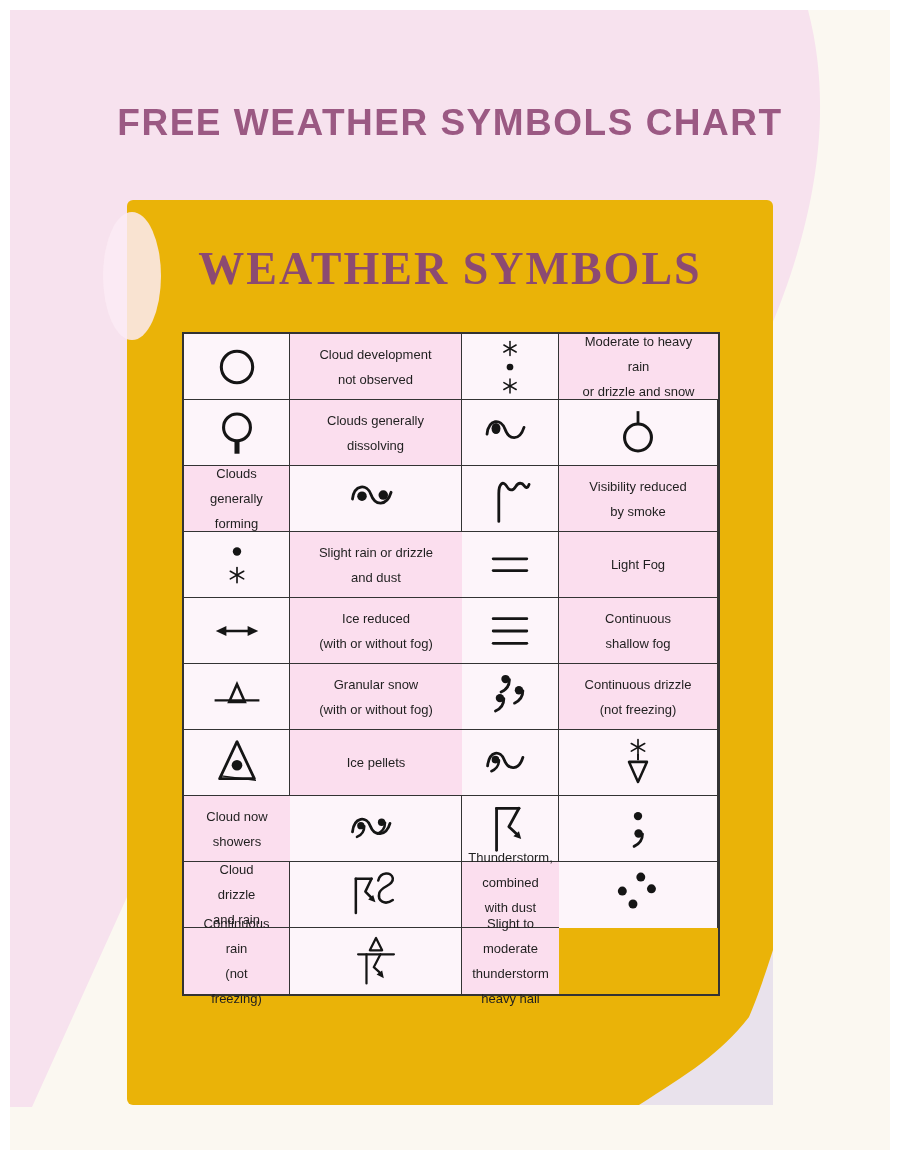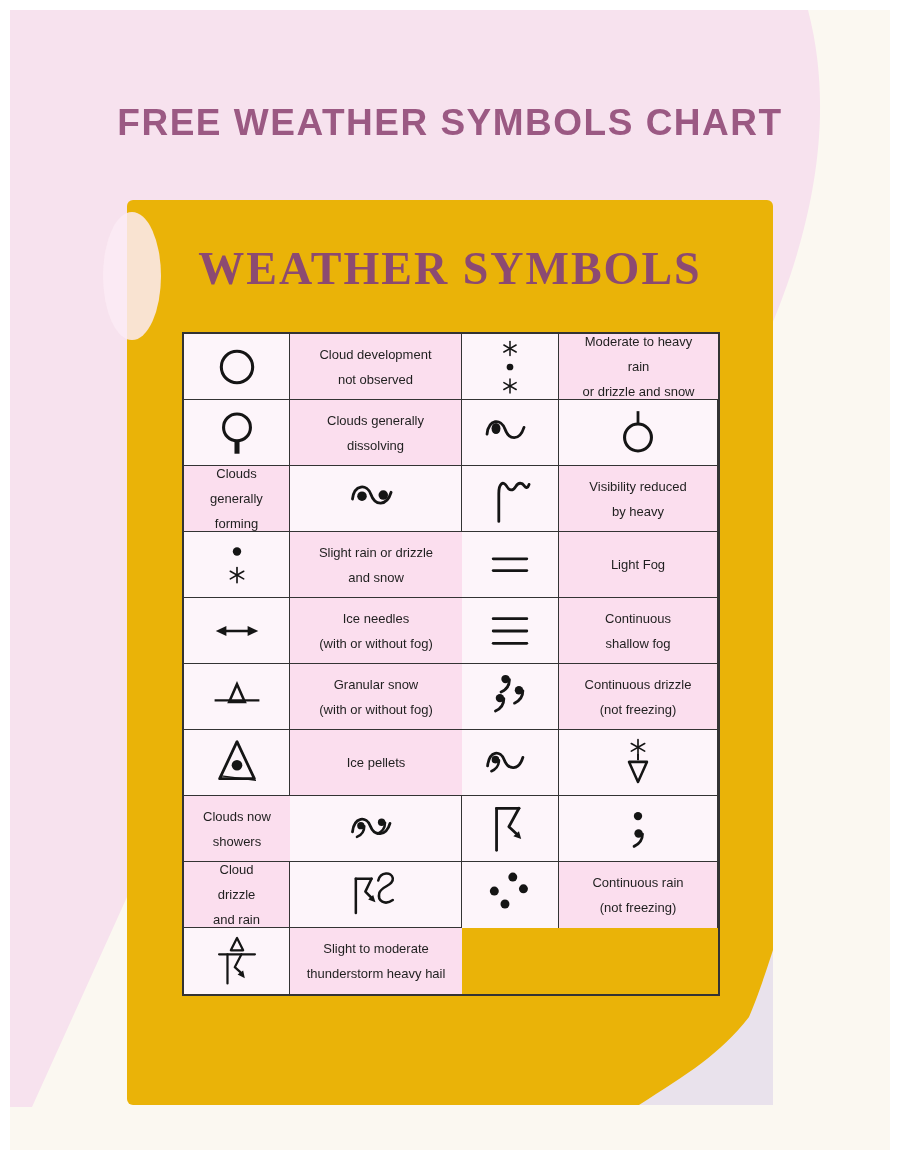"by heavy" div.desc-line { text: heavy -> smoke }
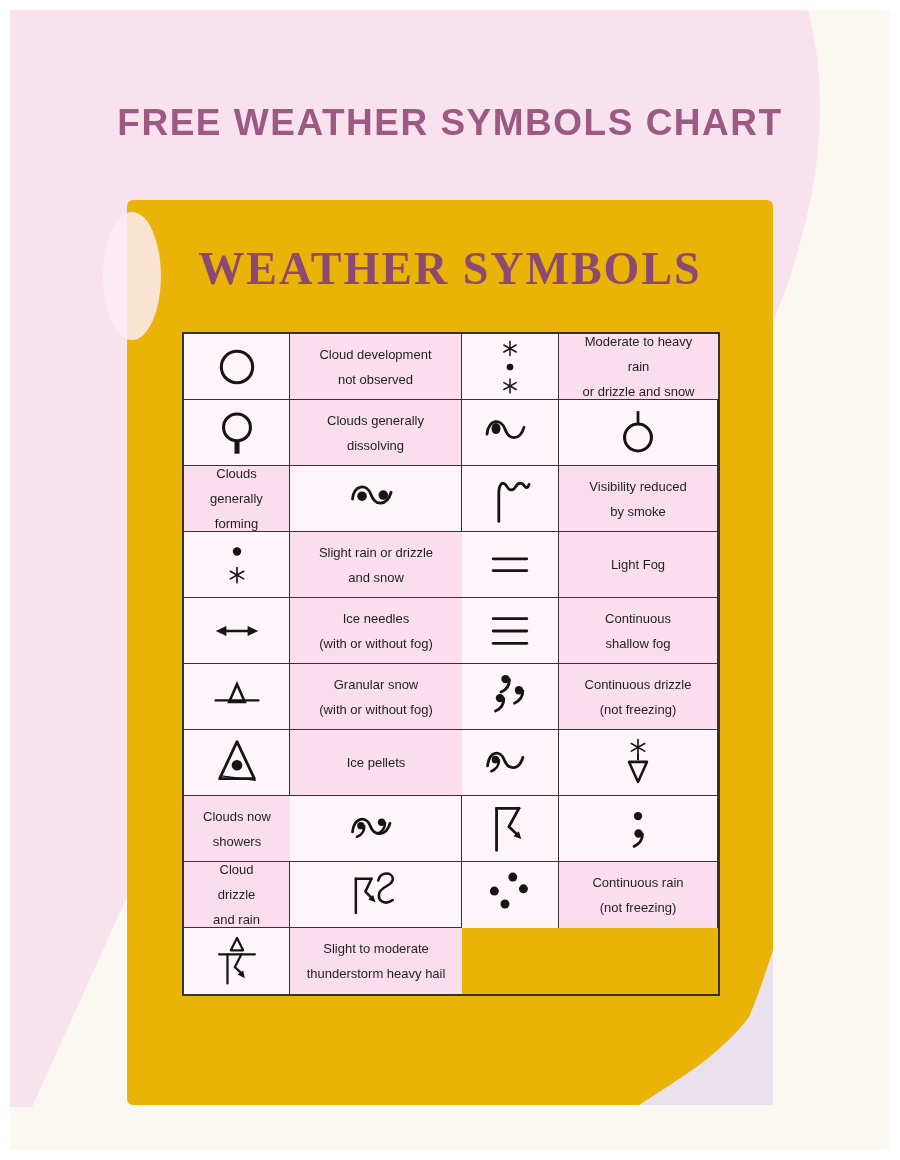"and snow" div.desc-line { text: snow -> dust }
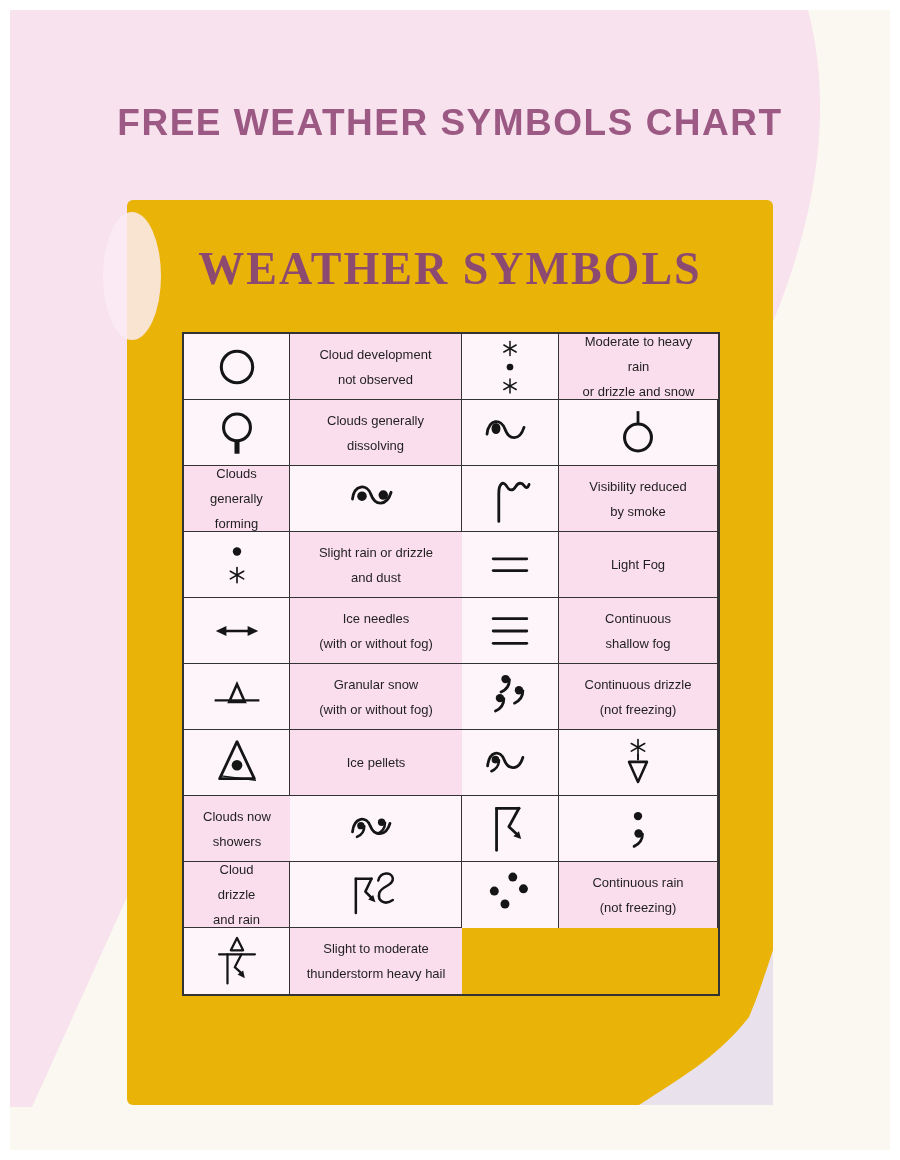"Ice needles" div.desc-line { text: needles -> reduced }
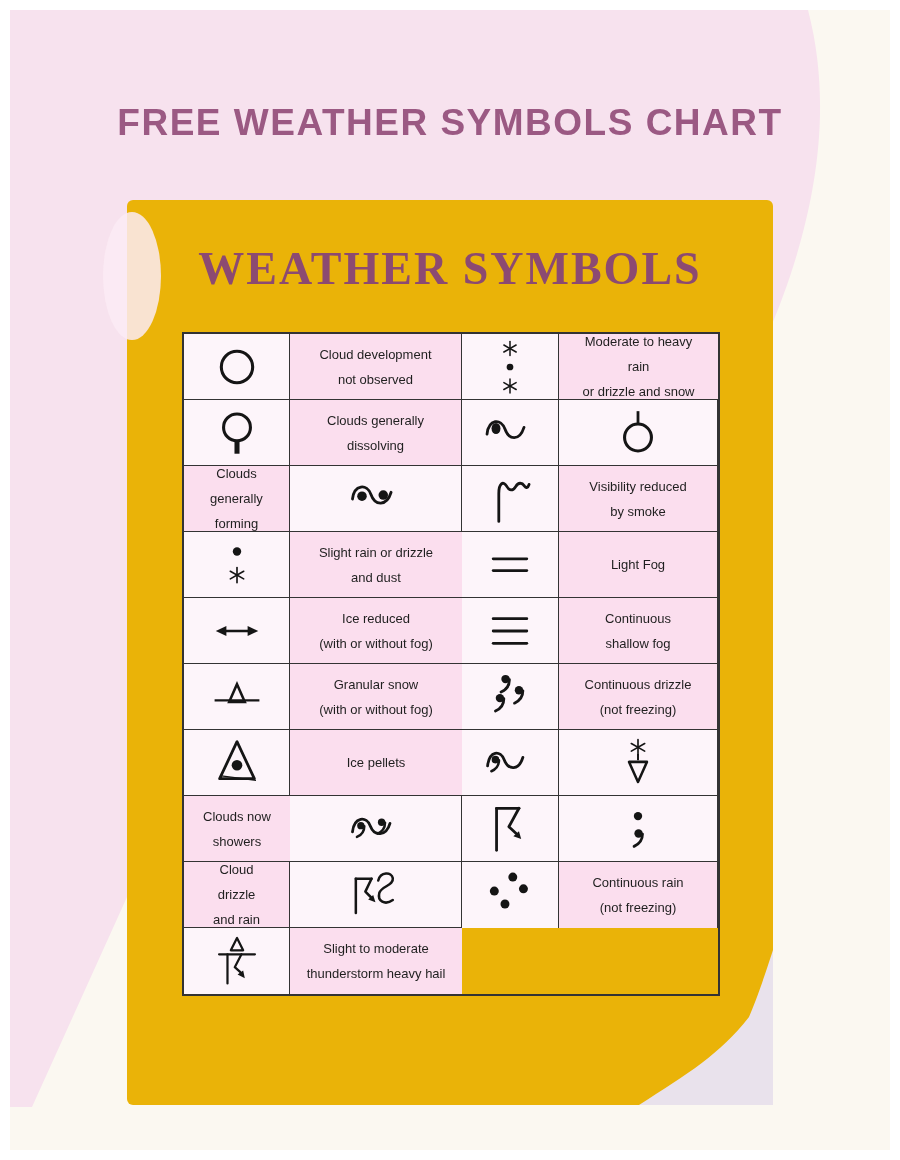"Clouds now showers" div.desc-line { text: Clouds -> Cloud }
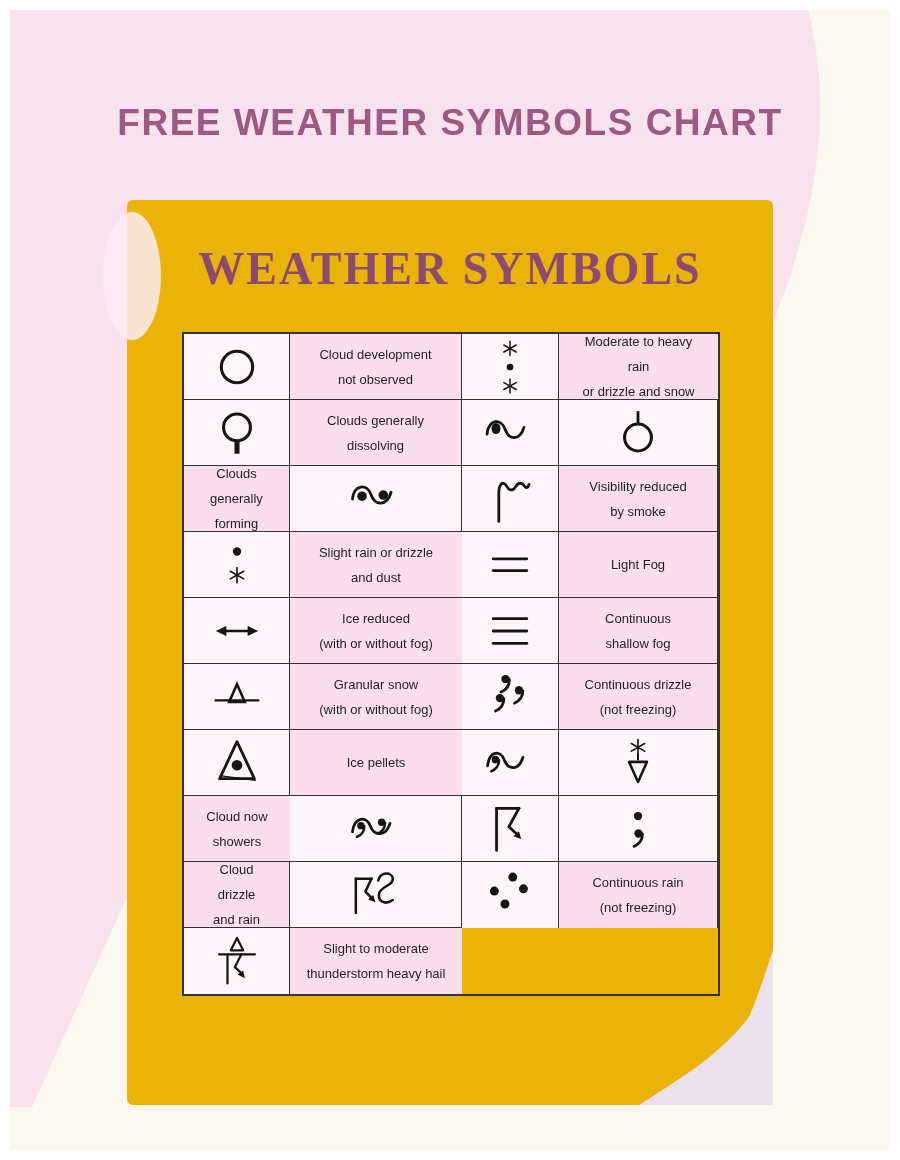"Thunderstorm, combined" div.cell { html: none -> <div> <div>Thunderstorm, combined</div> <div>with dust storm</div> </div> }
